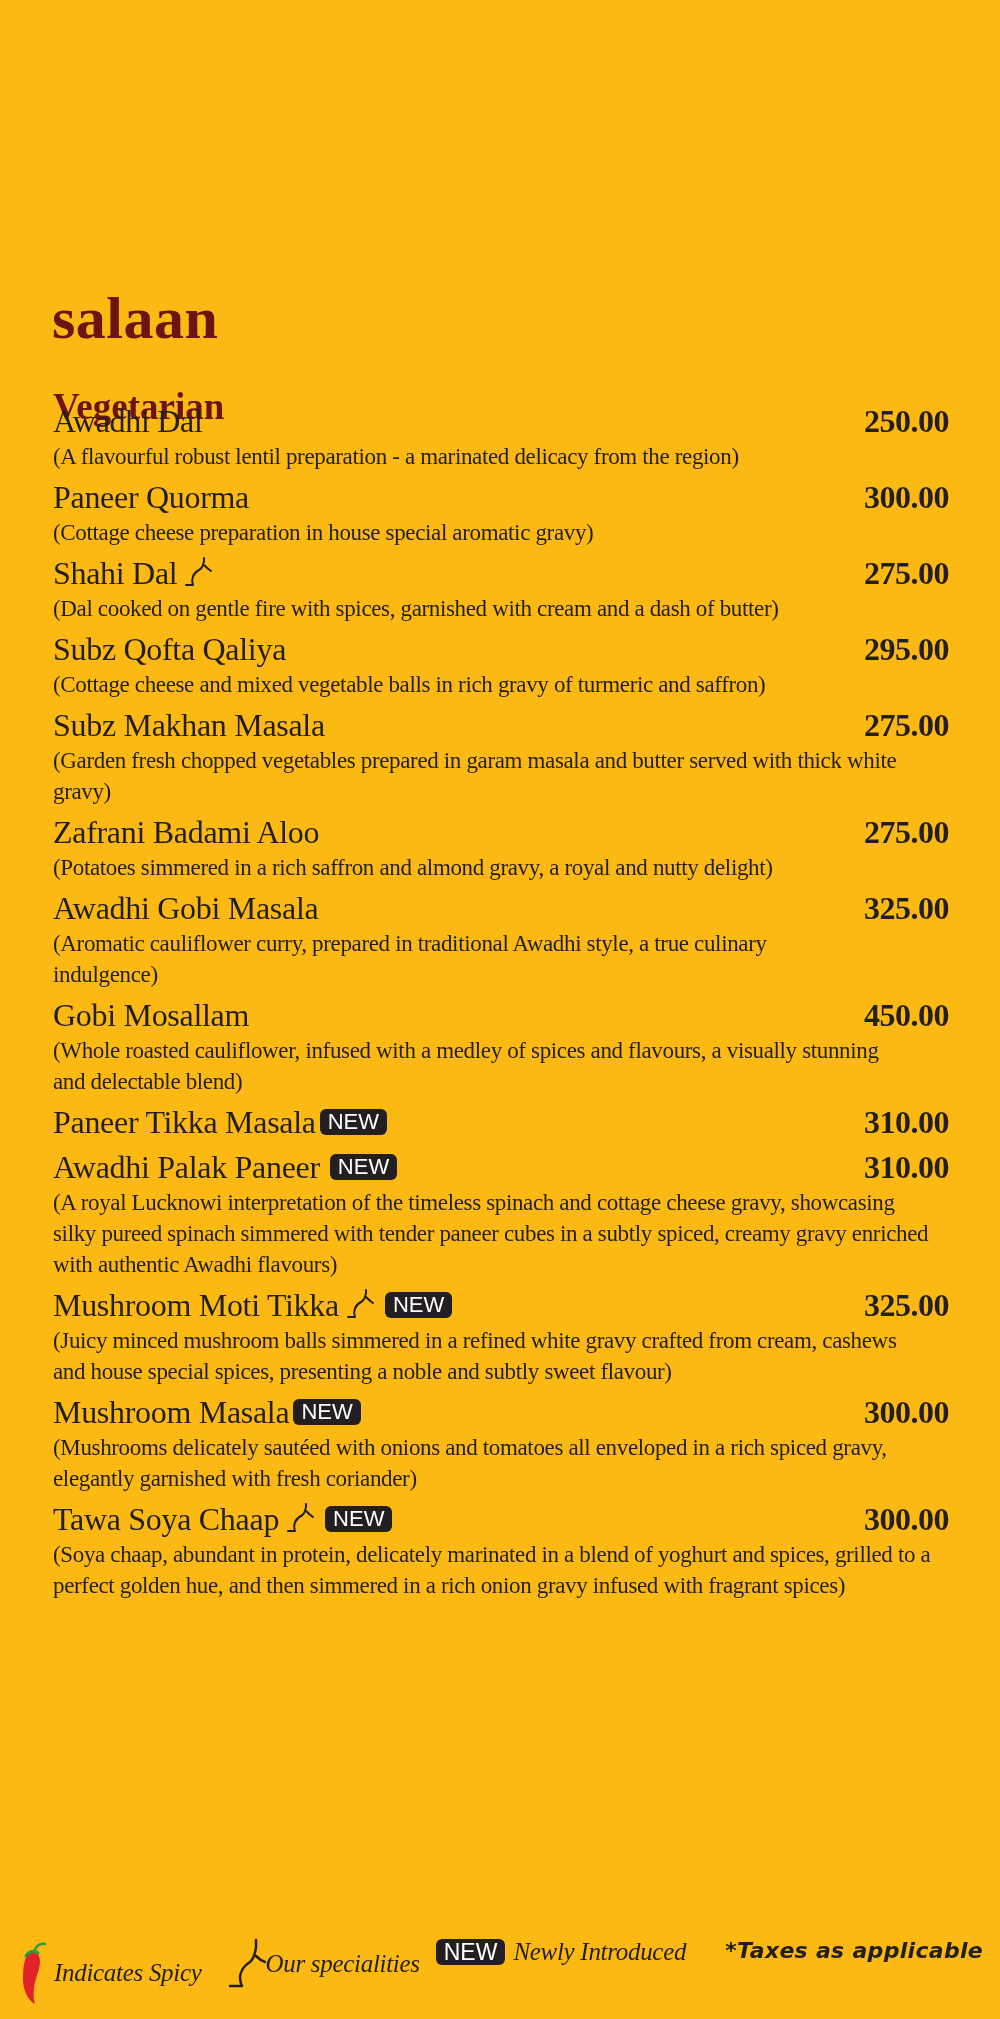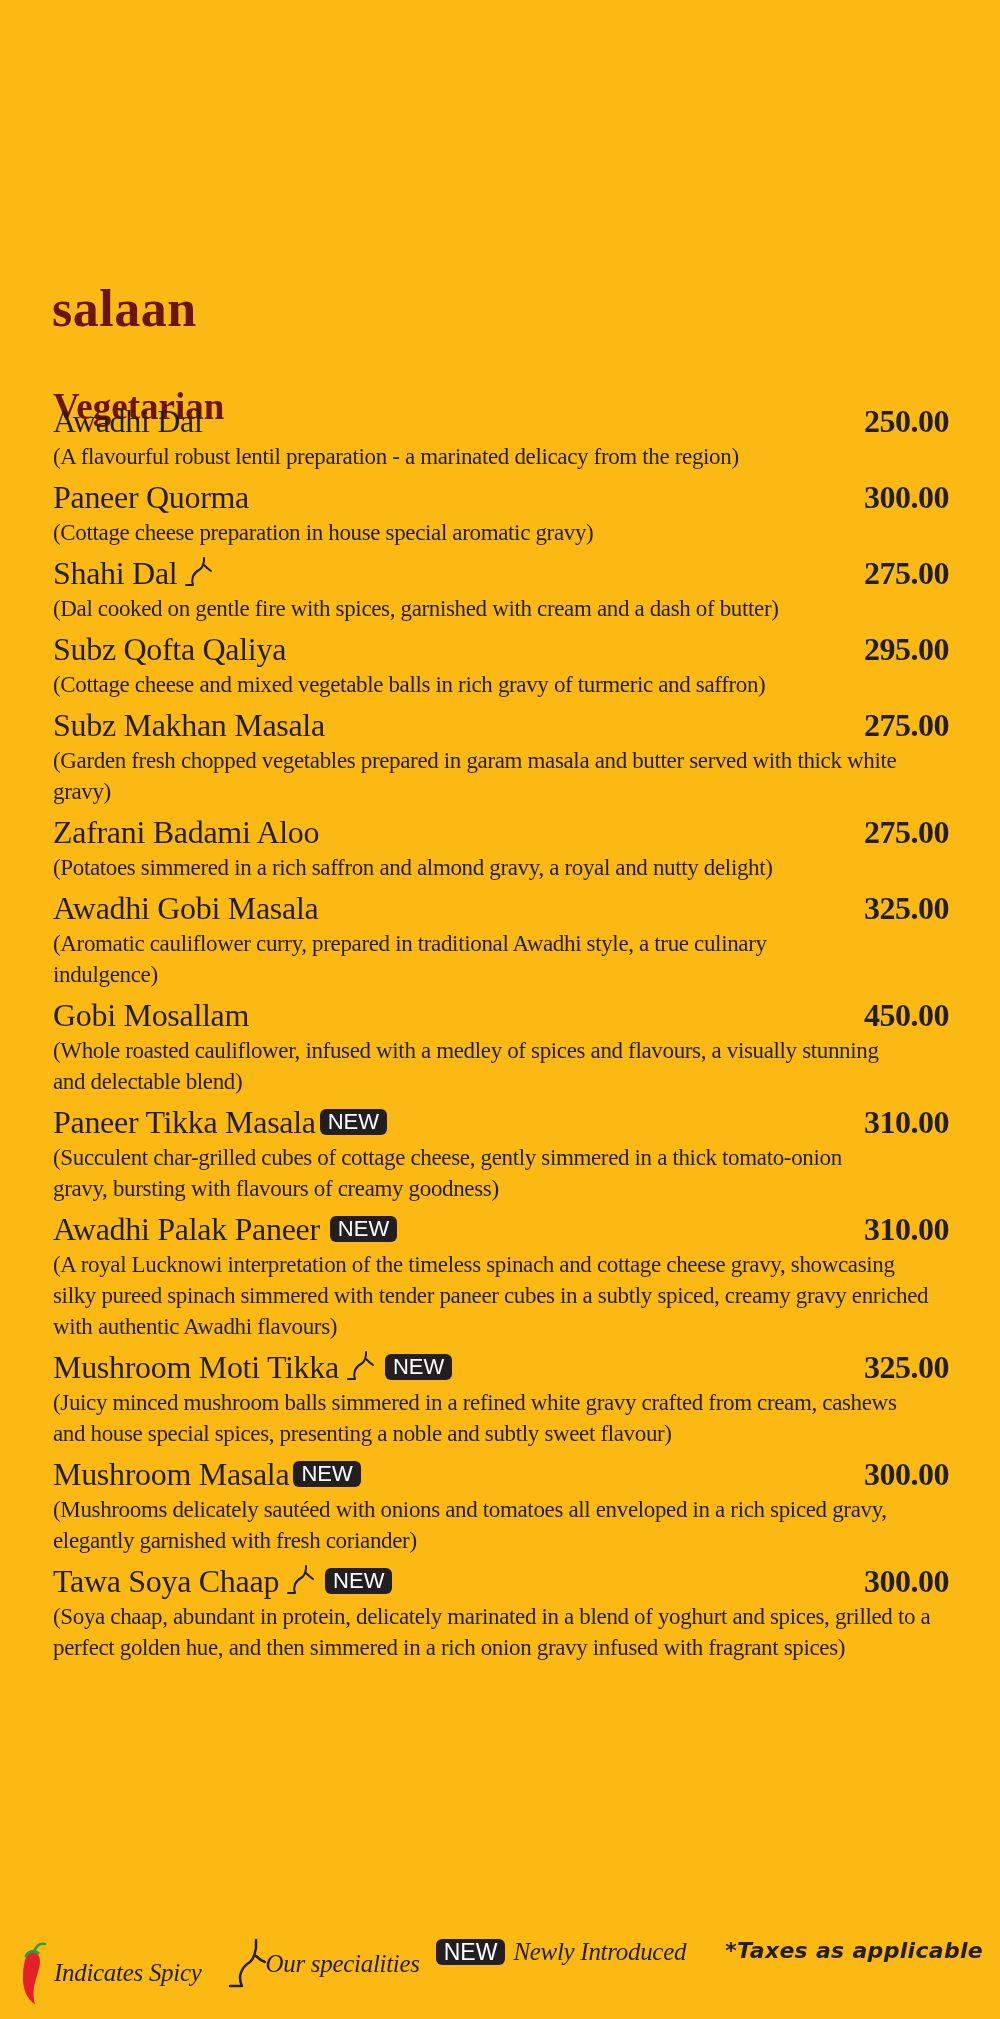"salaan" .page-title { font-size: 52px -> 60px }
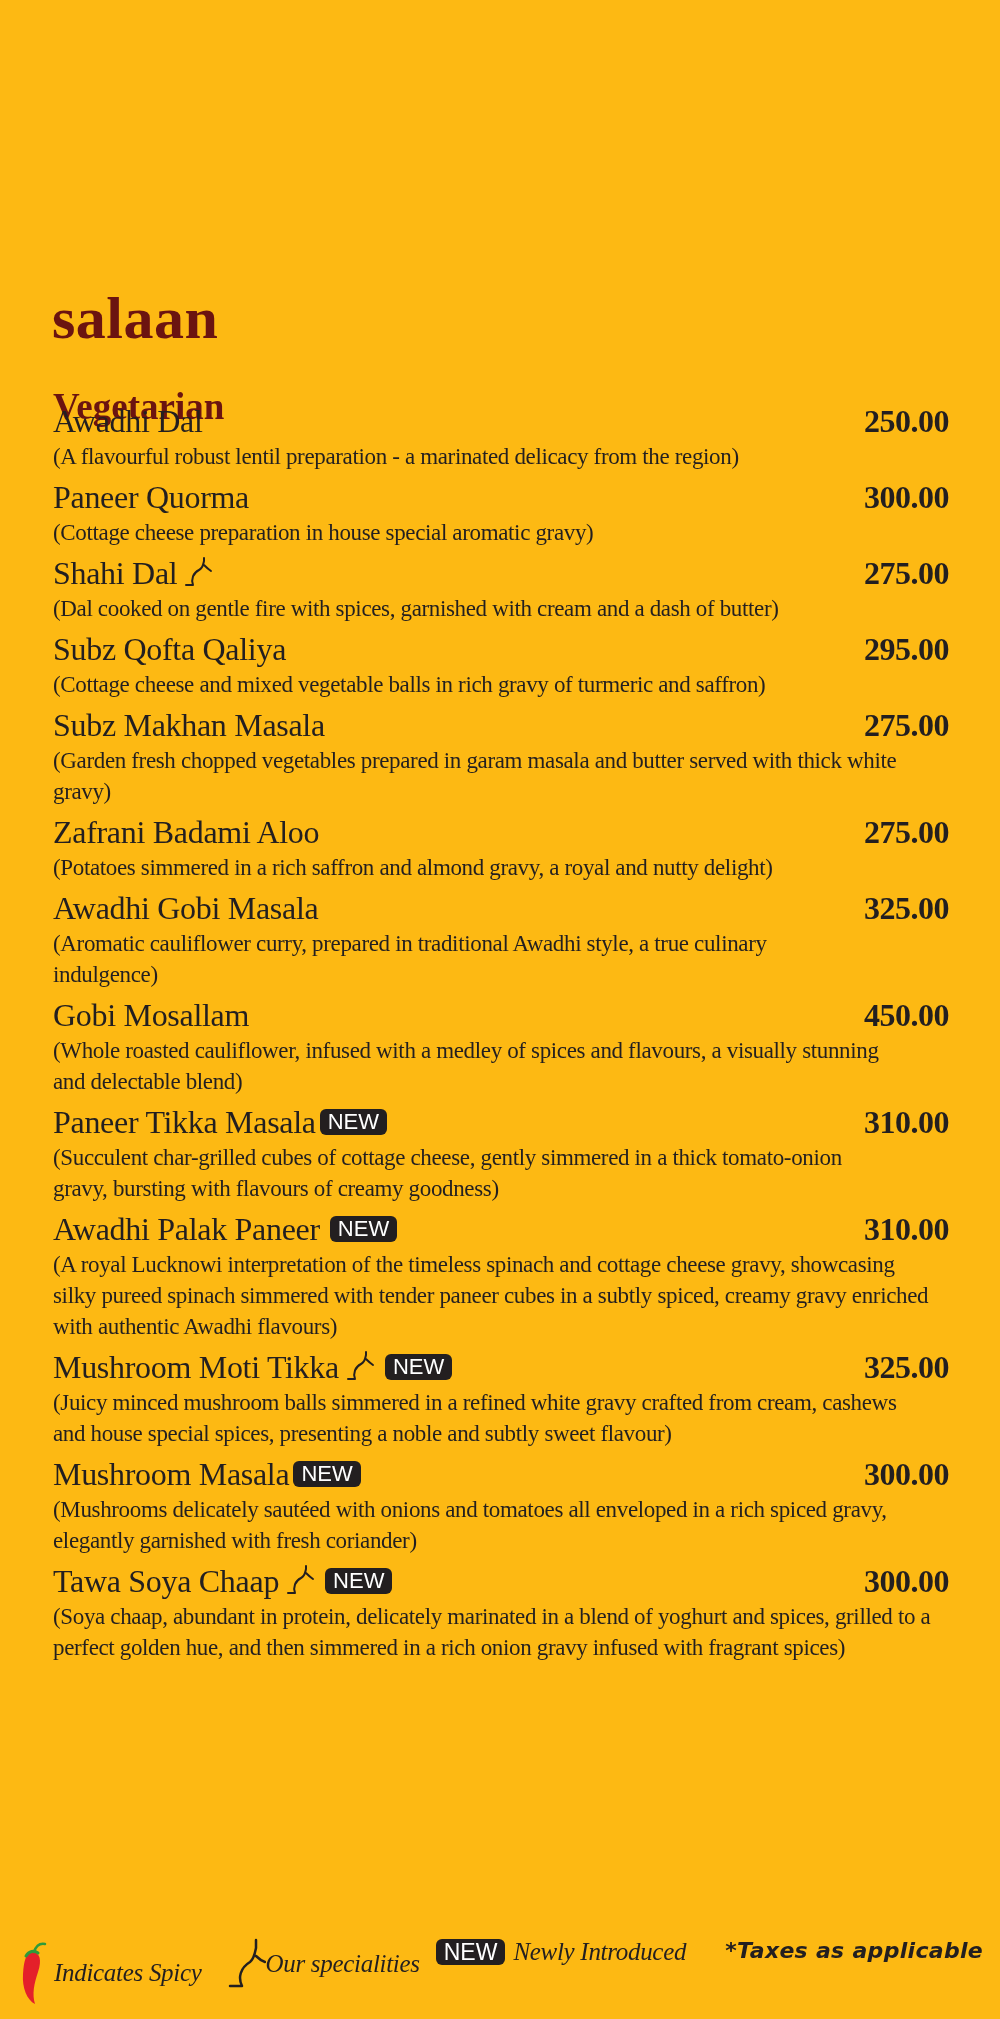"(Succulent char-grilled cubes of cottage" div.item-desc { html: <div>(Succulent char-grilled cubes of cottage cheese, gently simmered in a thick tomato-onion gravy, bursting with flavours of creamy goodness)</div> -> none }
